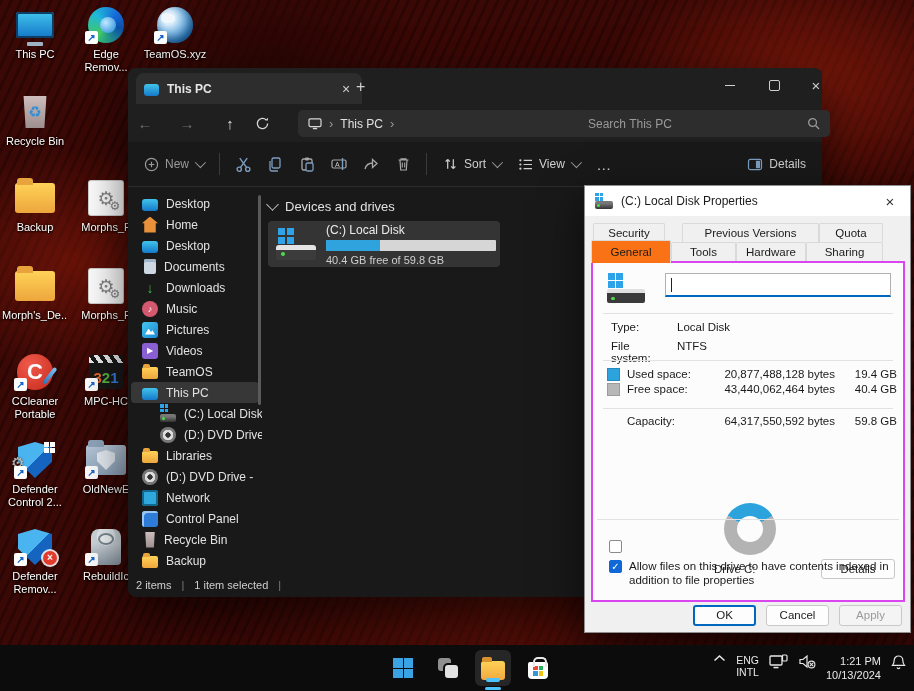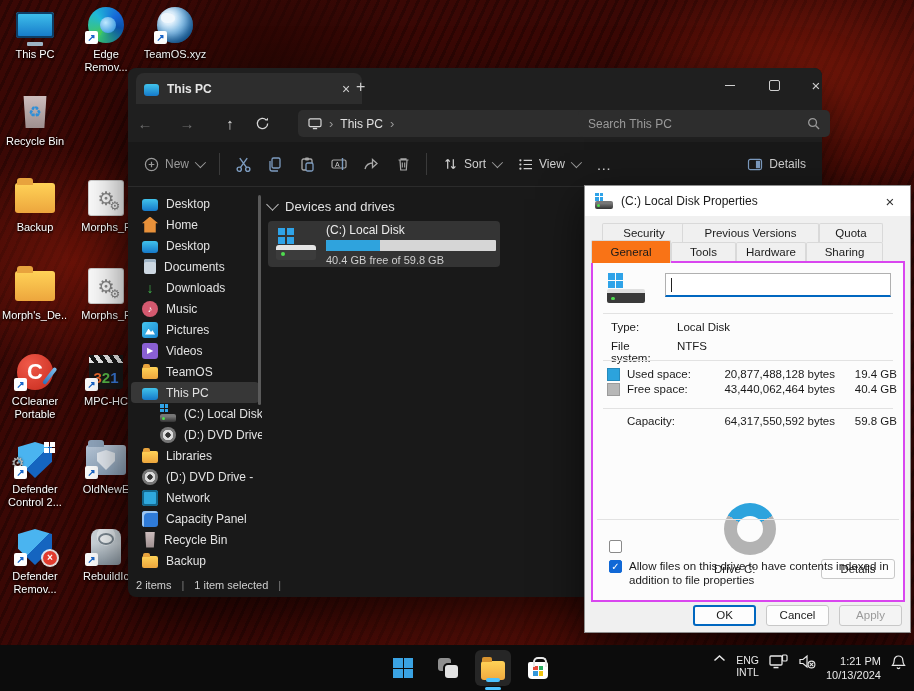"Security" span.dtab { left: 17px -> 8px; width: 84px -> 72px }
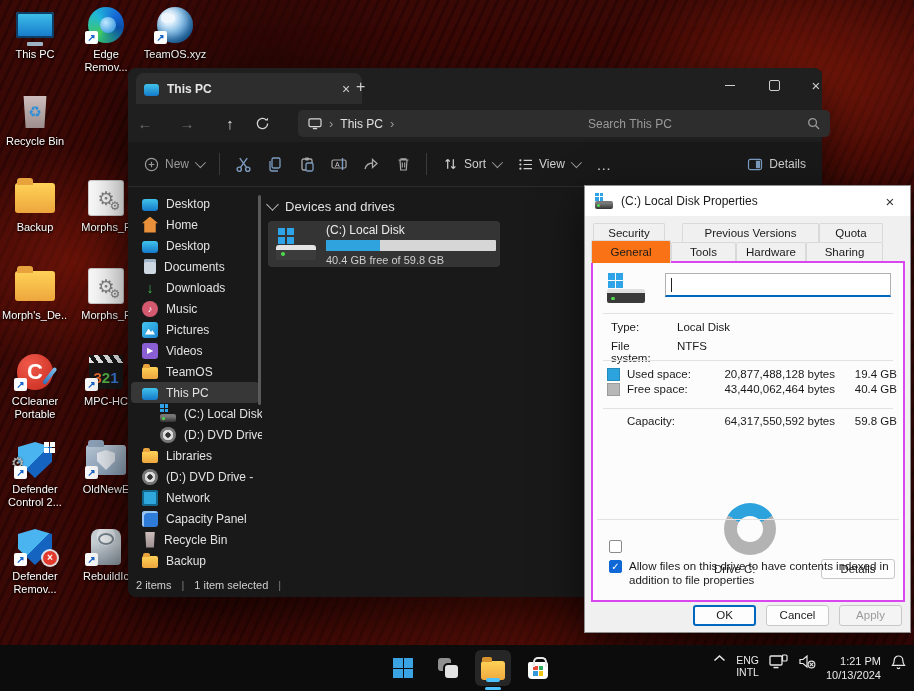"Capacity Panel" span { text: Capacity -> Control }
